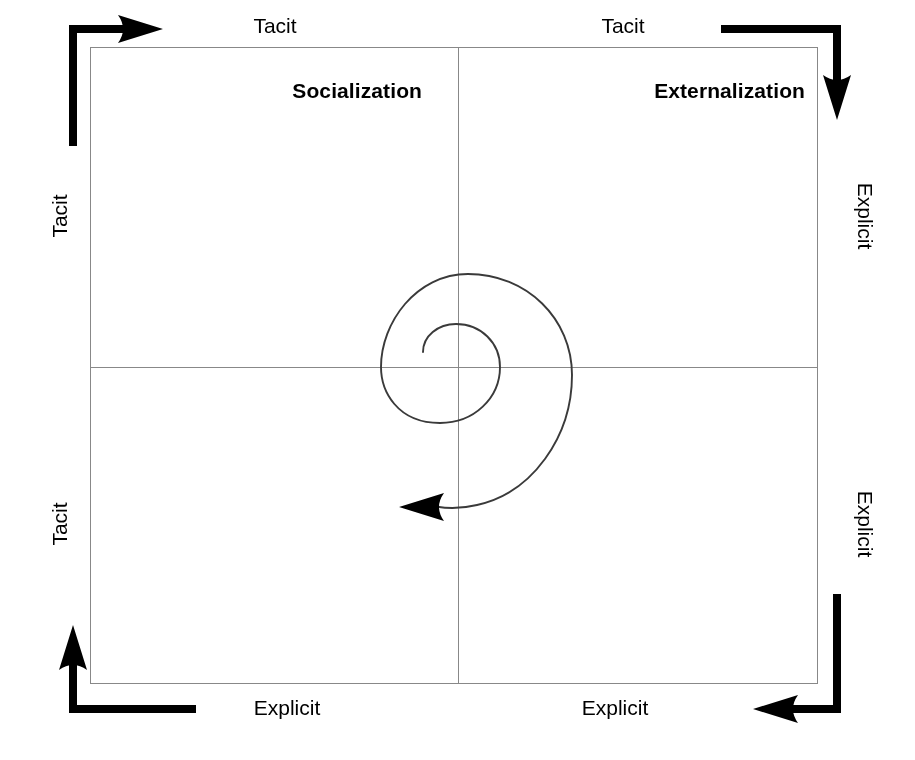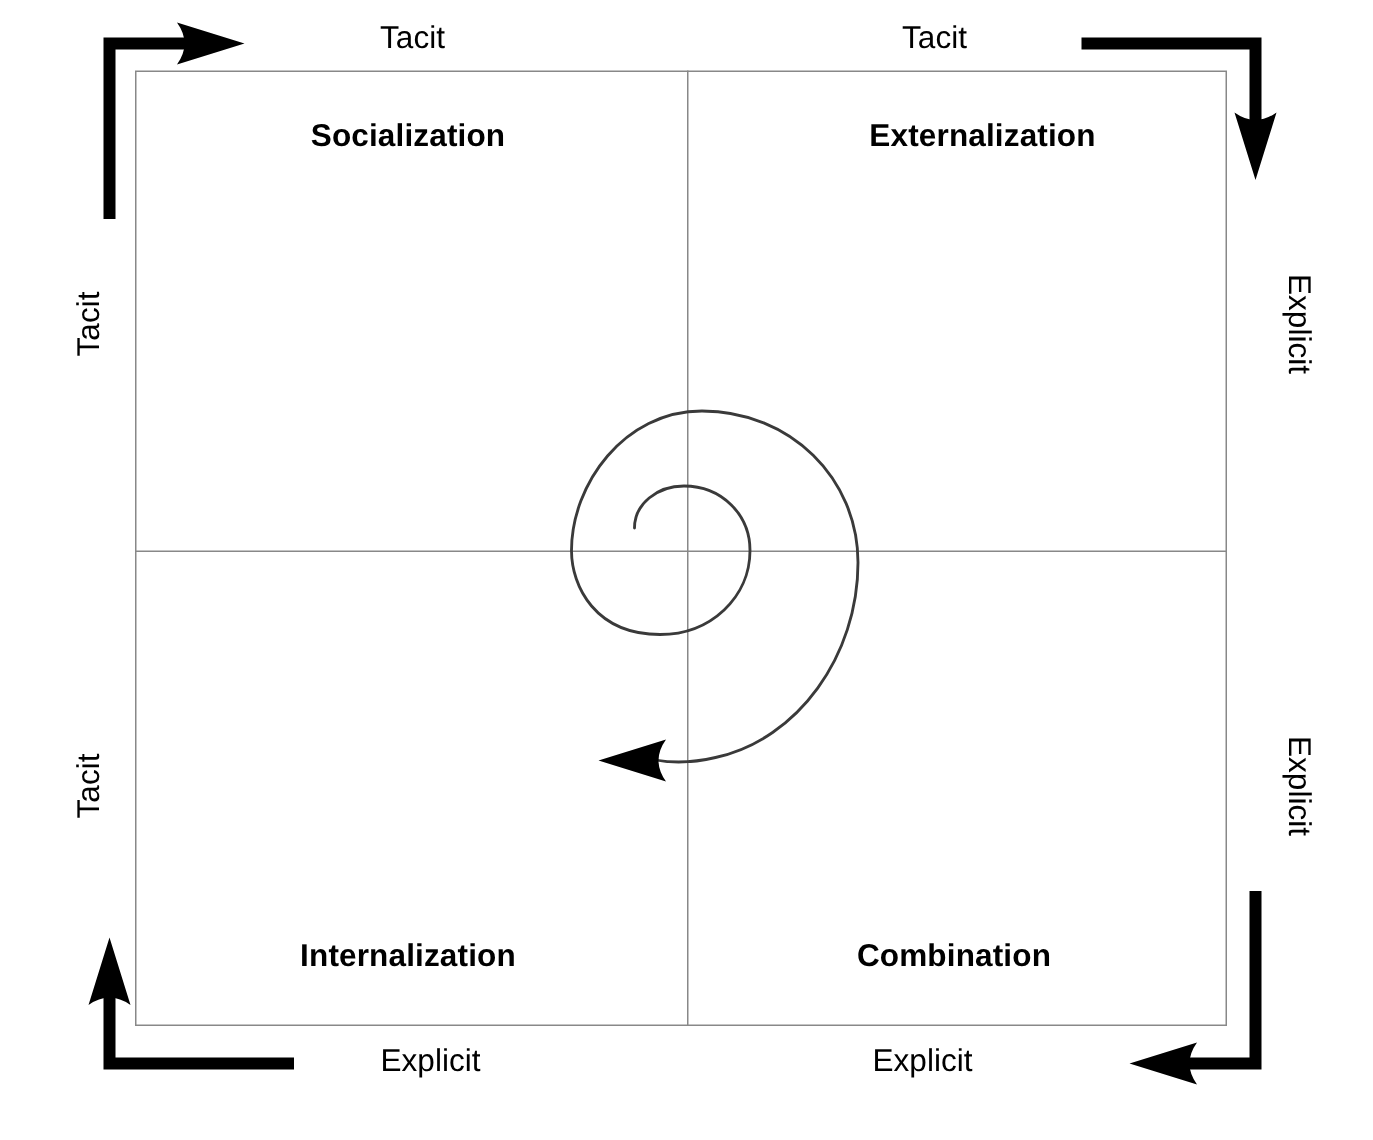"Socialization" .quadrant-label { text-align: center -> right }
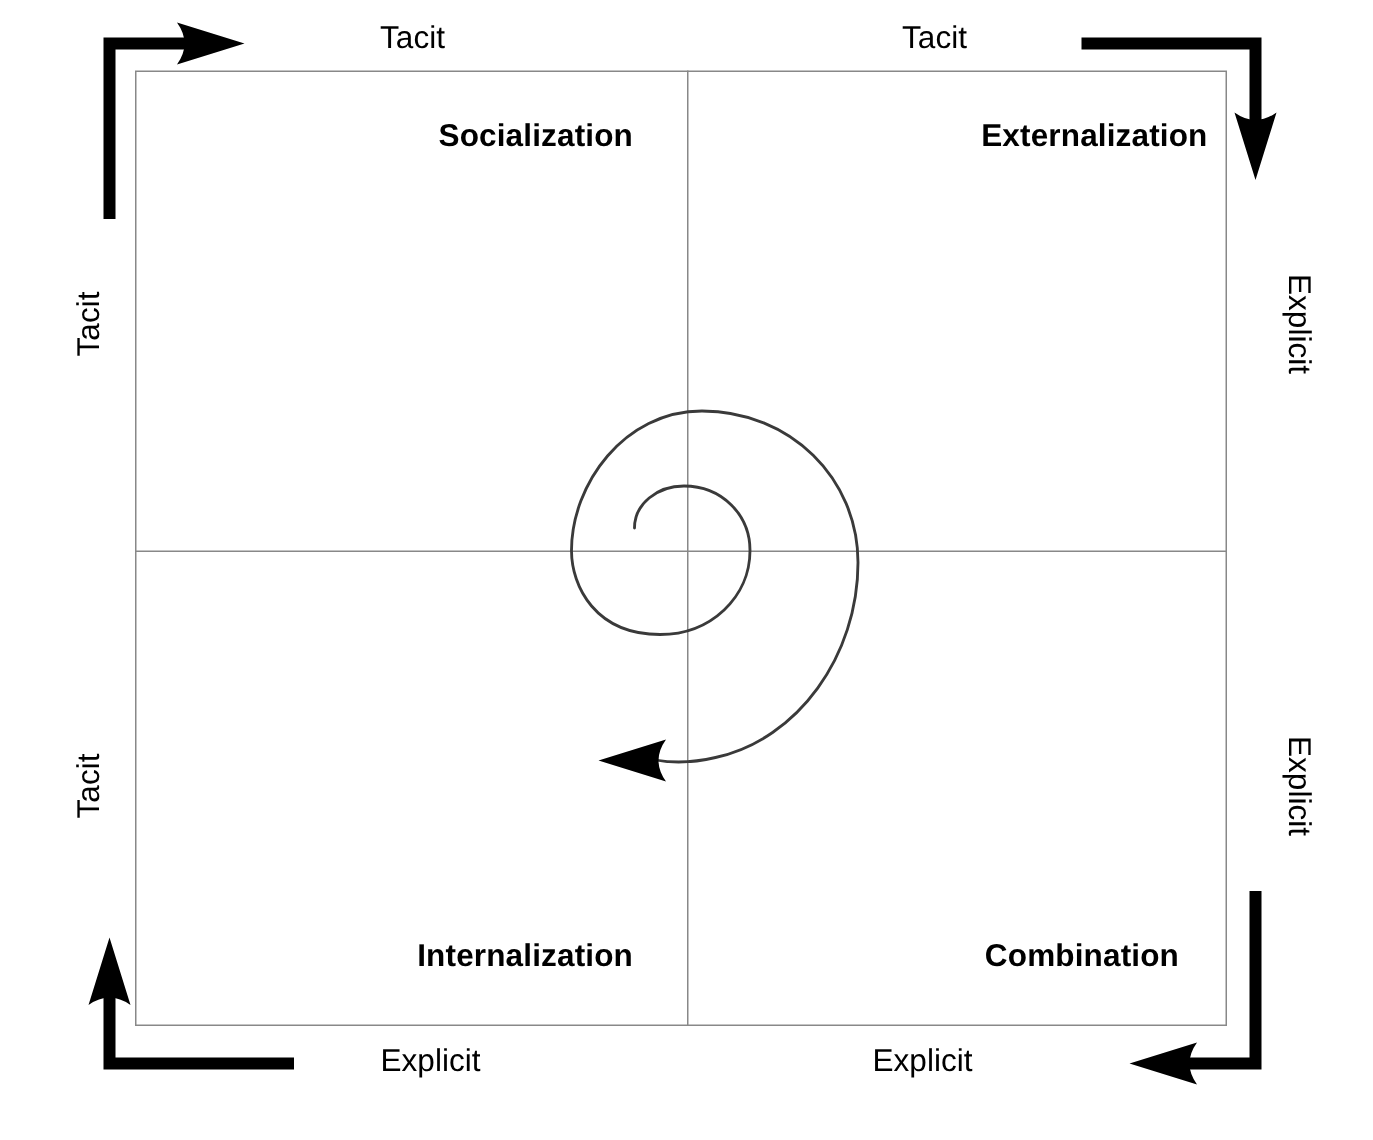"Internalization" div.quadrant-label { html: <div>Internalization</div> -> none }
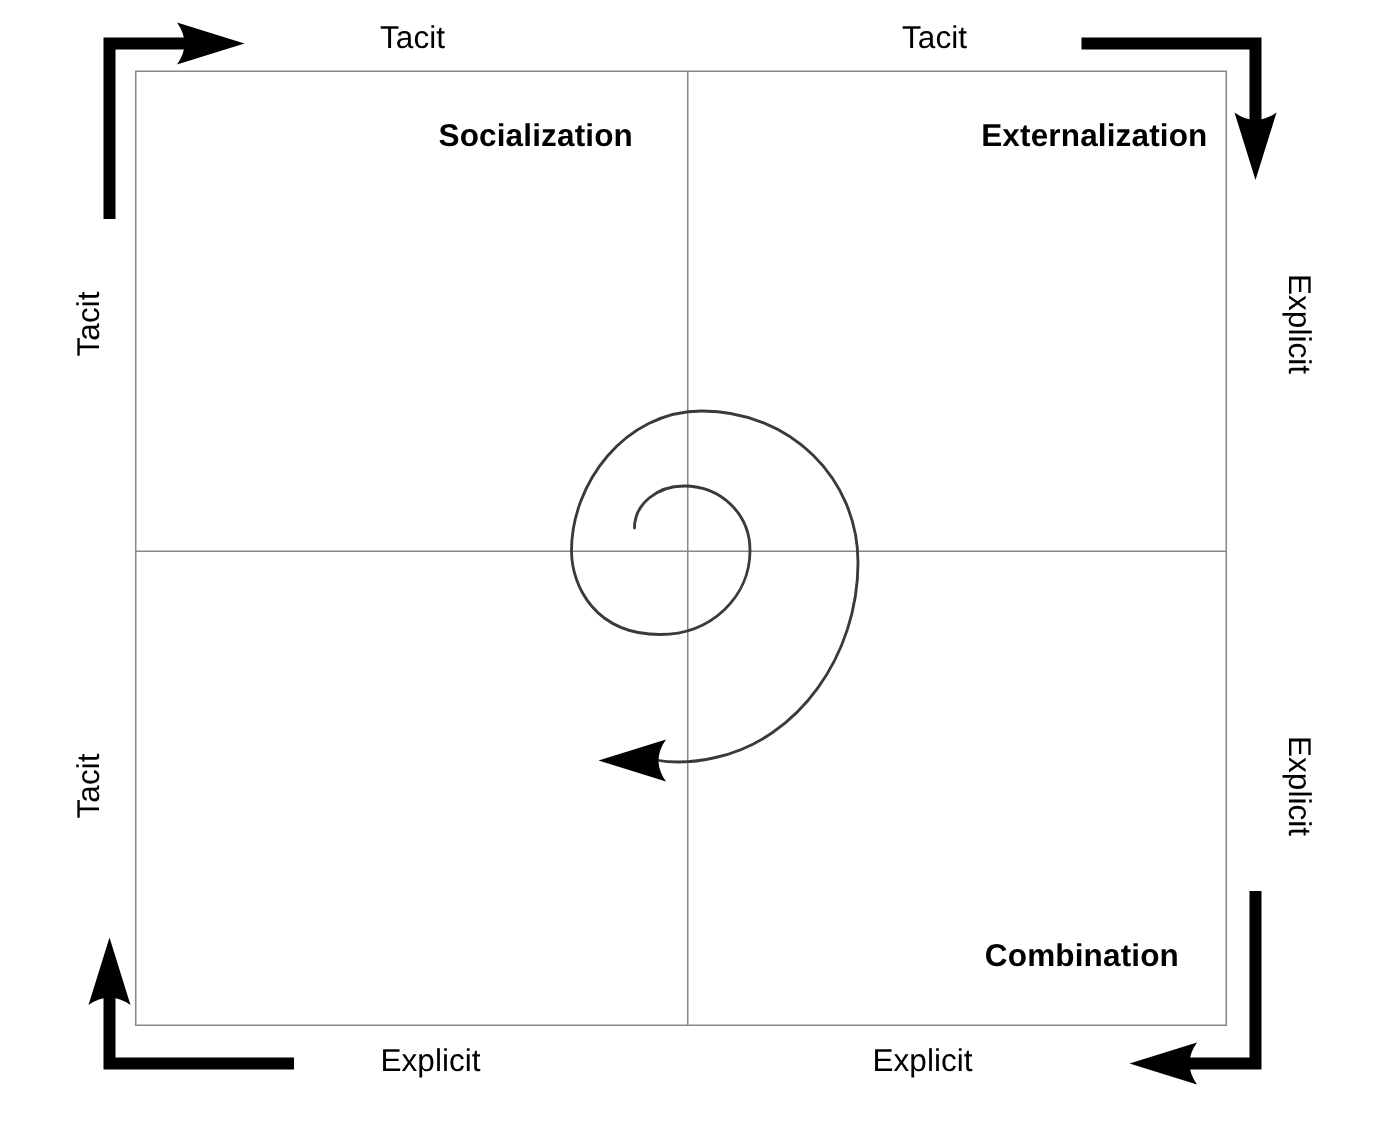"Combination" div.quadrant-label { html: <div>Combination</div> -> none }
